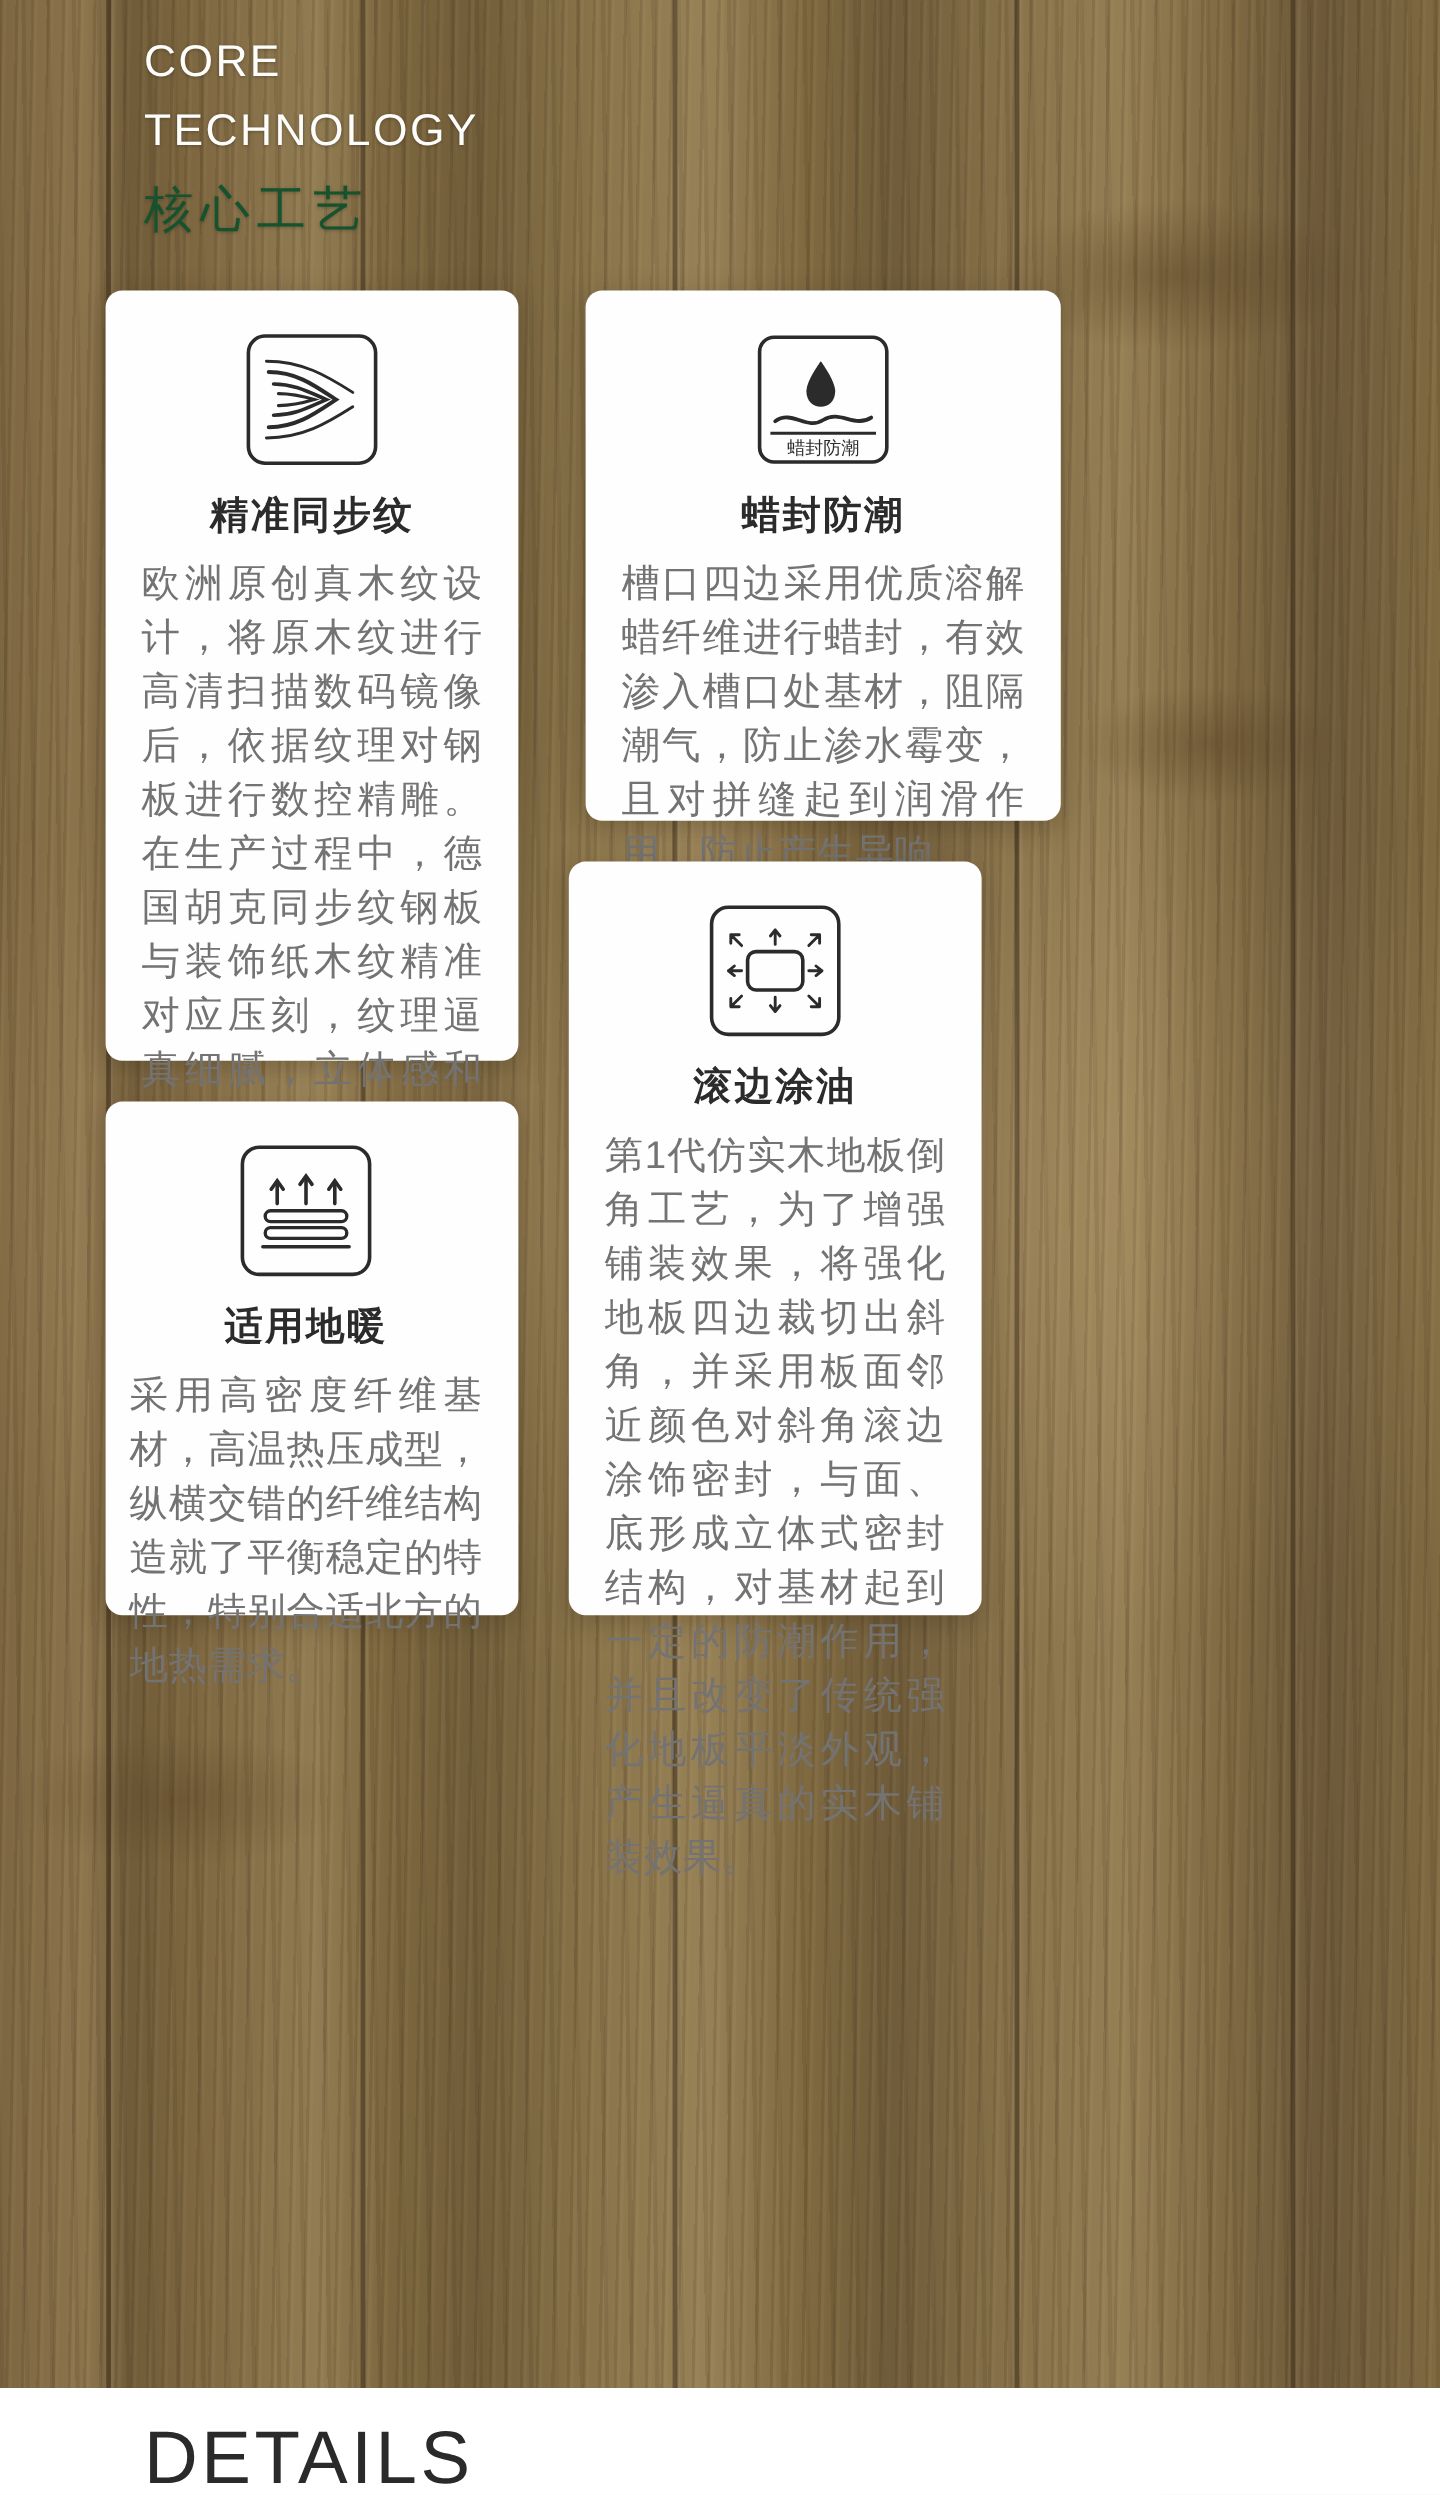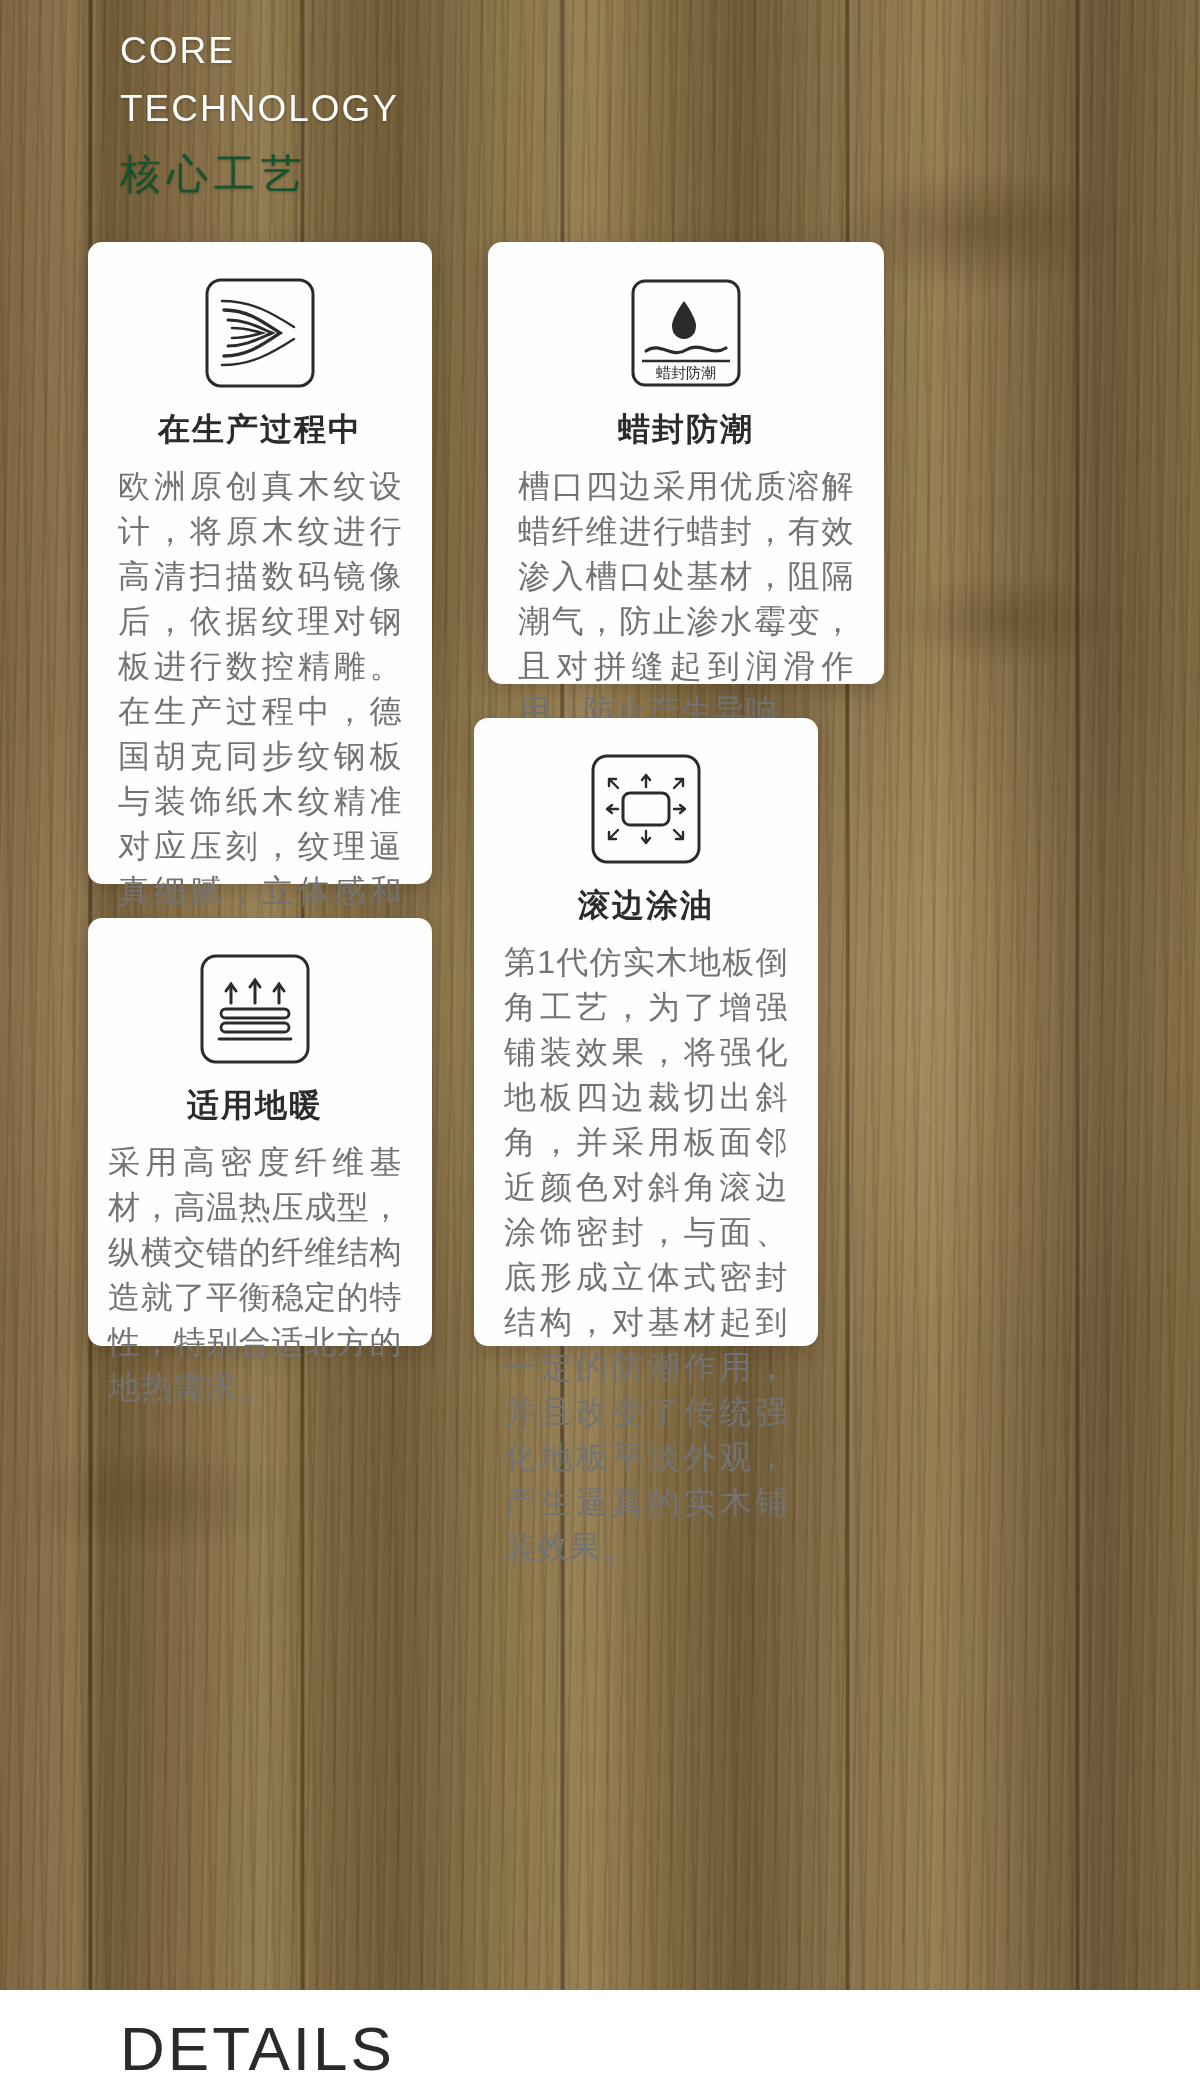"在生产过程中" div.card-title { text: 在生产过程中 -> 精准同步纹 }
